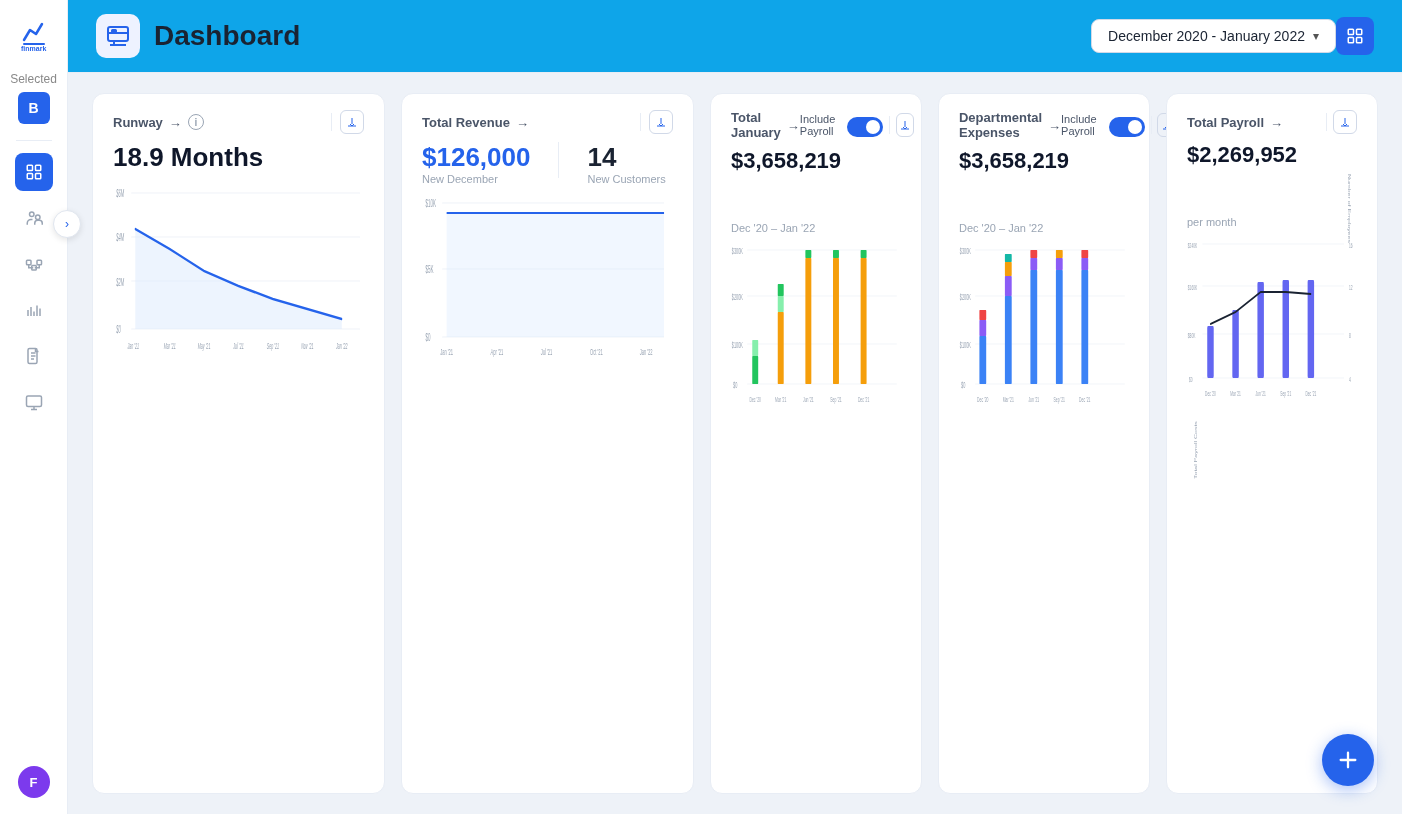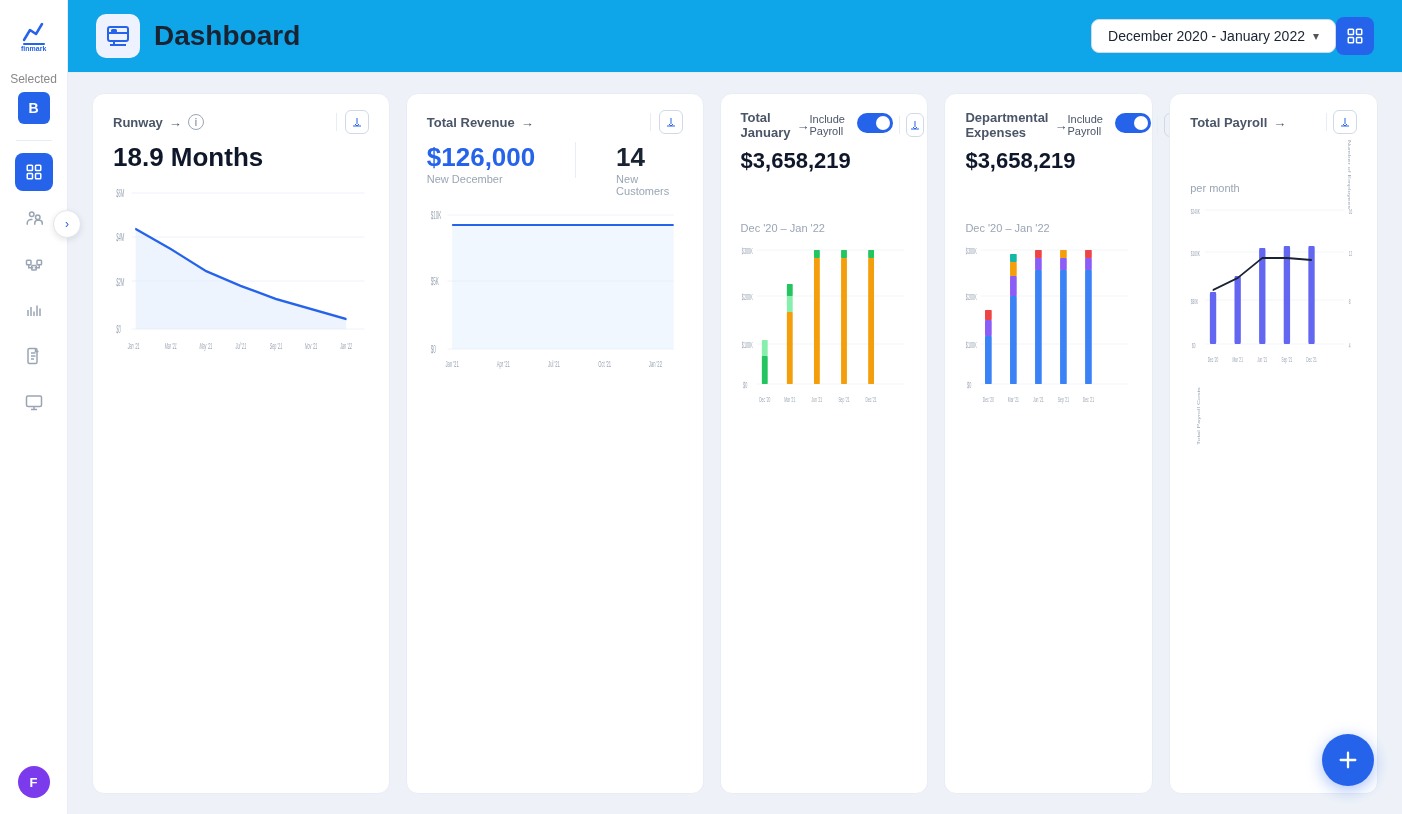"Include Payroll" .include-payroll-row { align-items: flex-start -> flex-end }
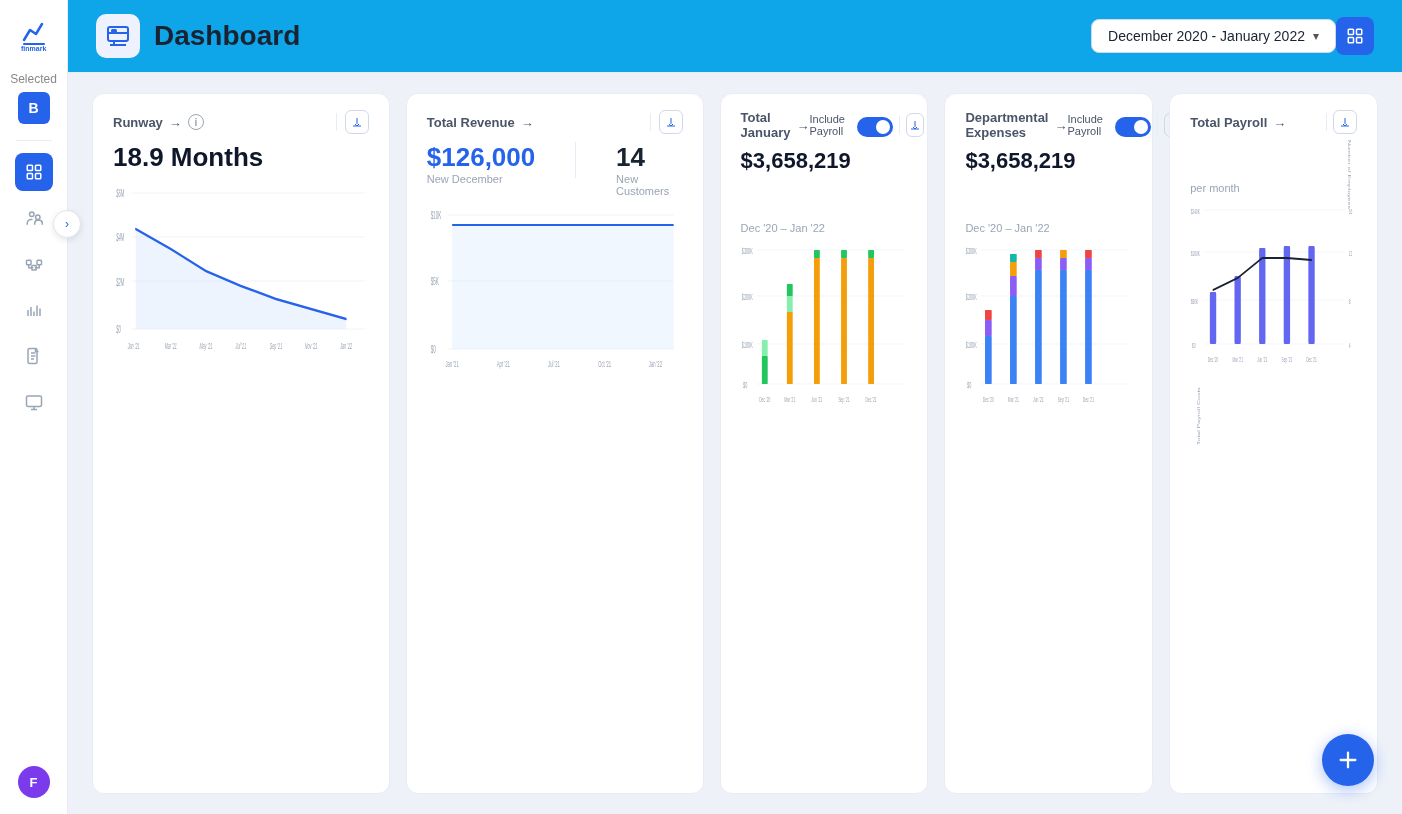"$126,000" .card-sub-row { gap: 20px -> 8px }
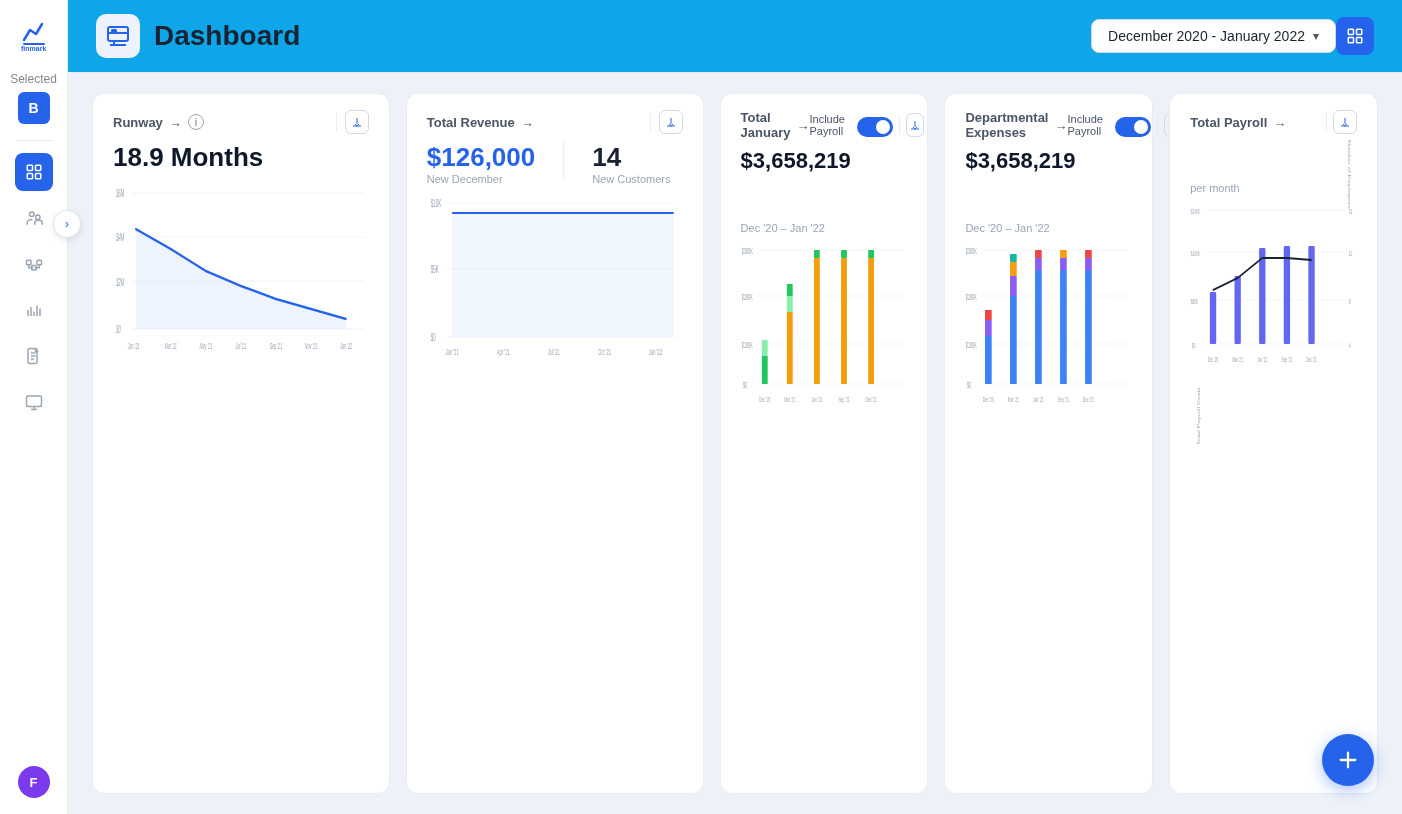"$2,269,952" div.card-big-value { html: none -> <div>$2,269,952</div> }
